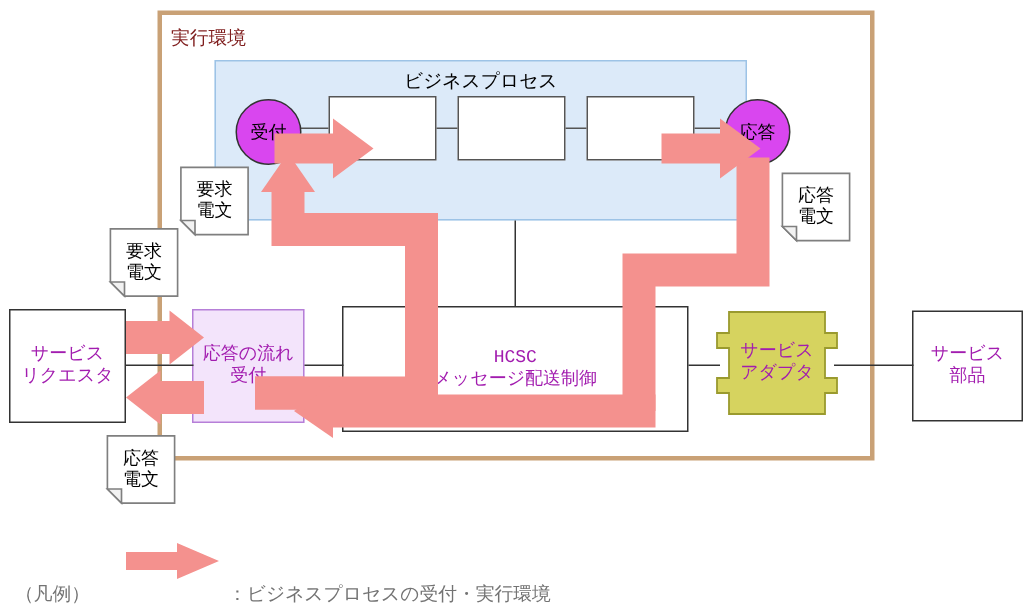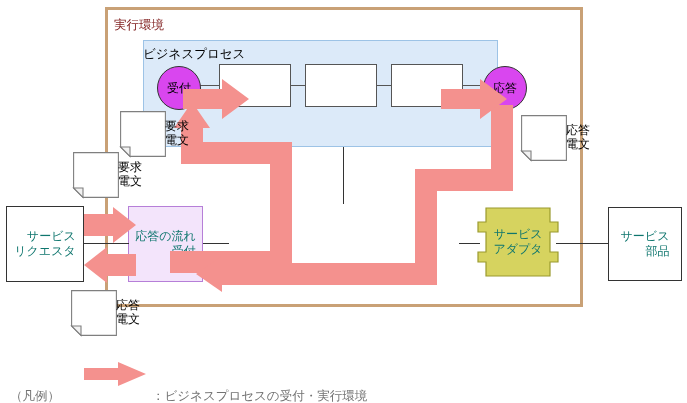"ビジネスプロセス" .bp-title { text-align: left -> center }
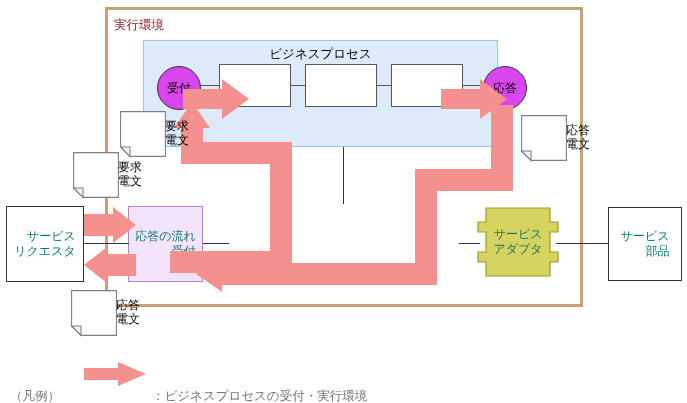"要求" .note-text { padding-left: 34px -> none }
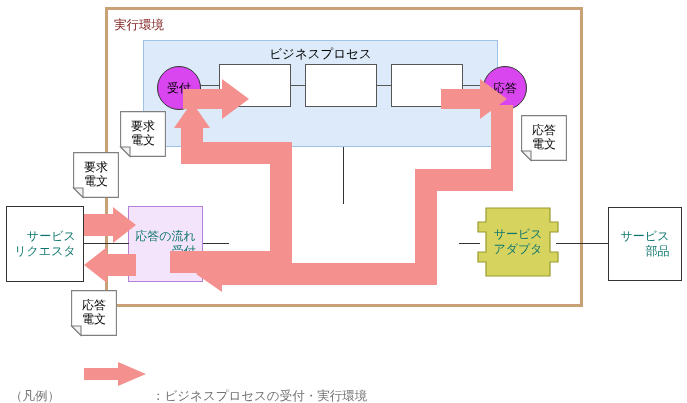"サービス" .lbl { color: #0f766e -> #a21caf; font-family: Liberation Sans, sans-serif -> Liberation Mono, monospace; text-align: right -> center }
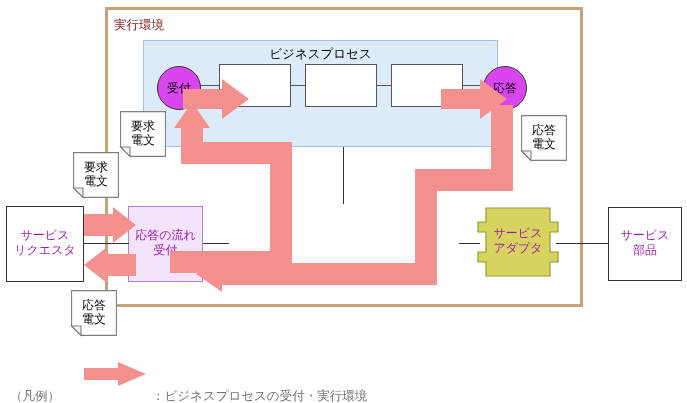"HCSC" div.abs { html: none -> <div> <div>HCSC</div> <div>メッセージ配送制御</div> </div> }
